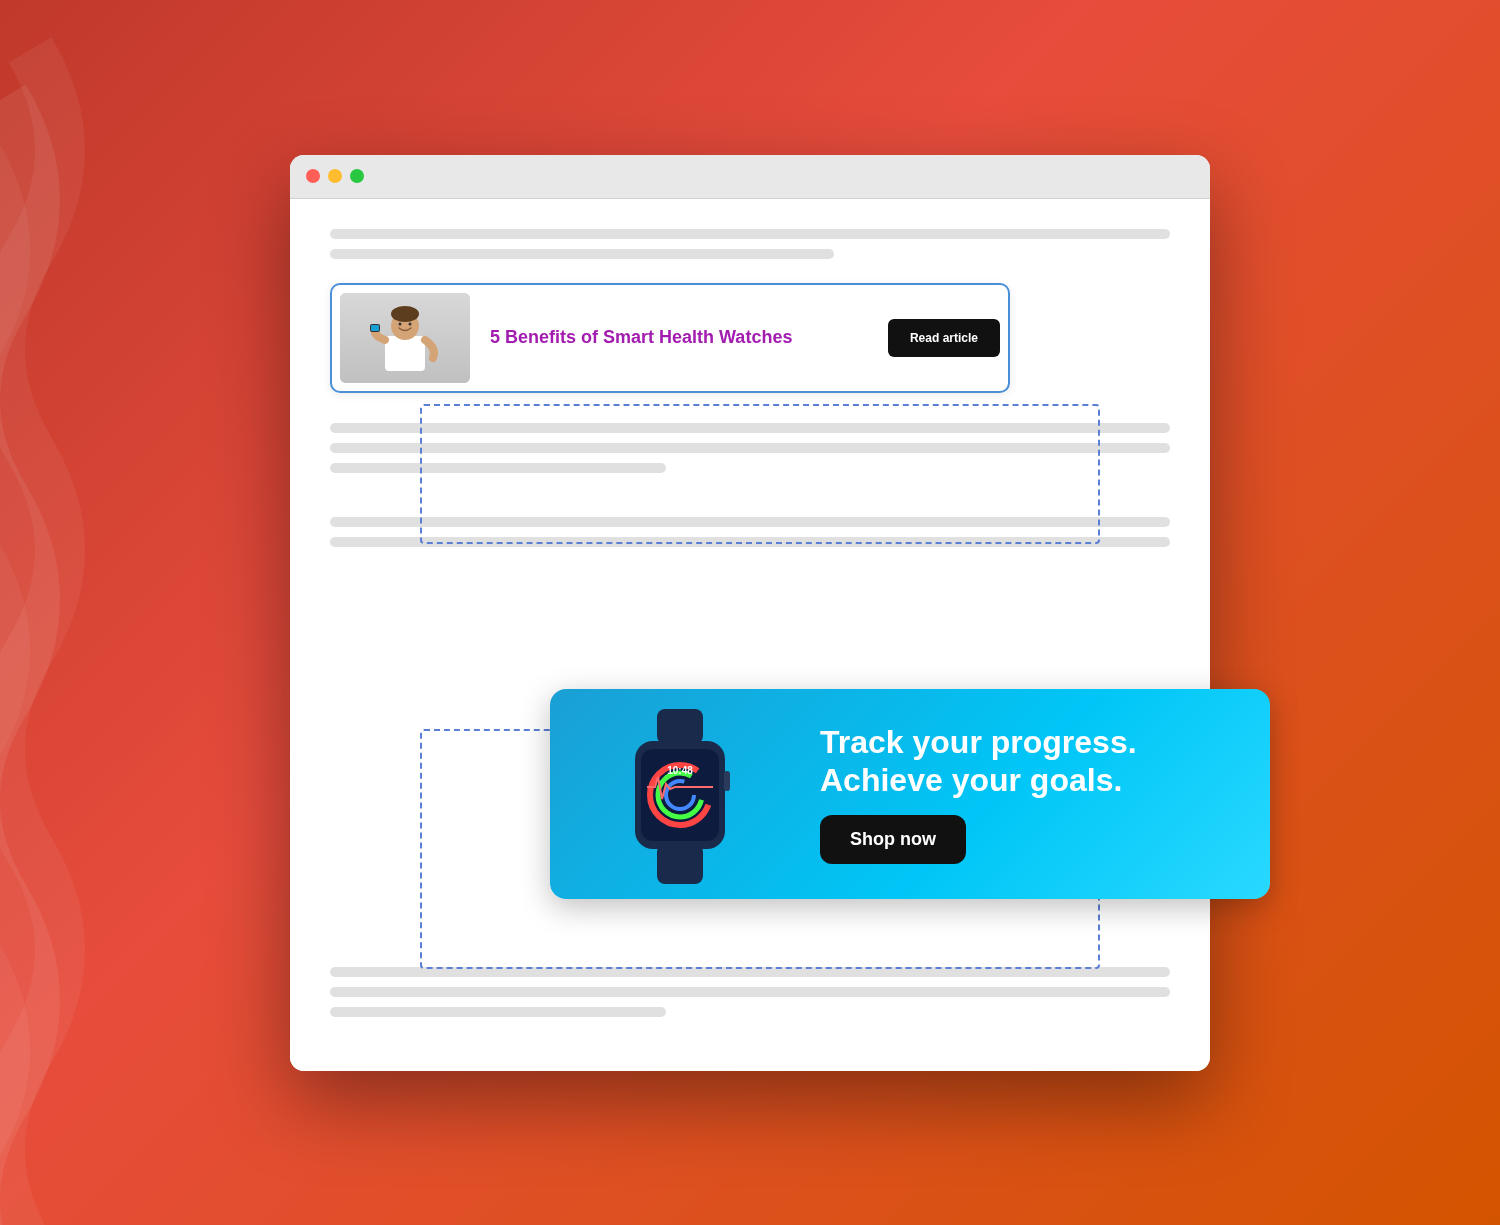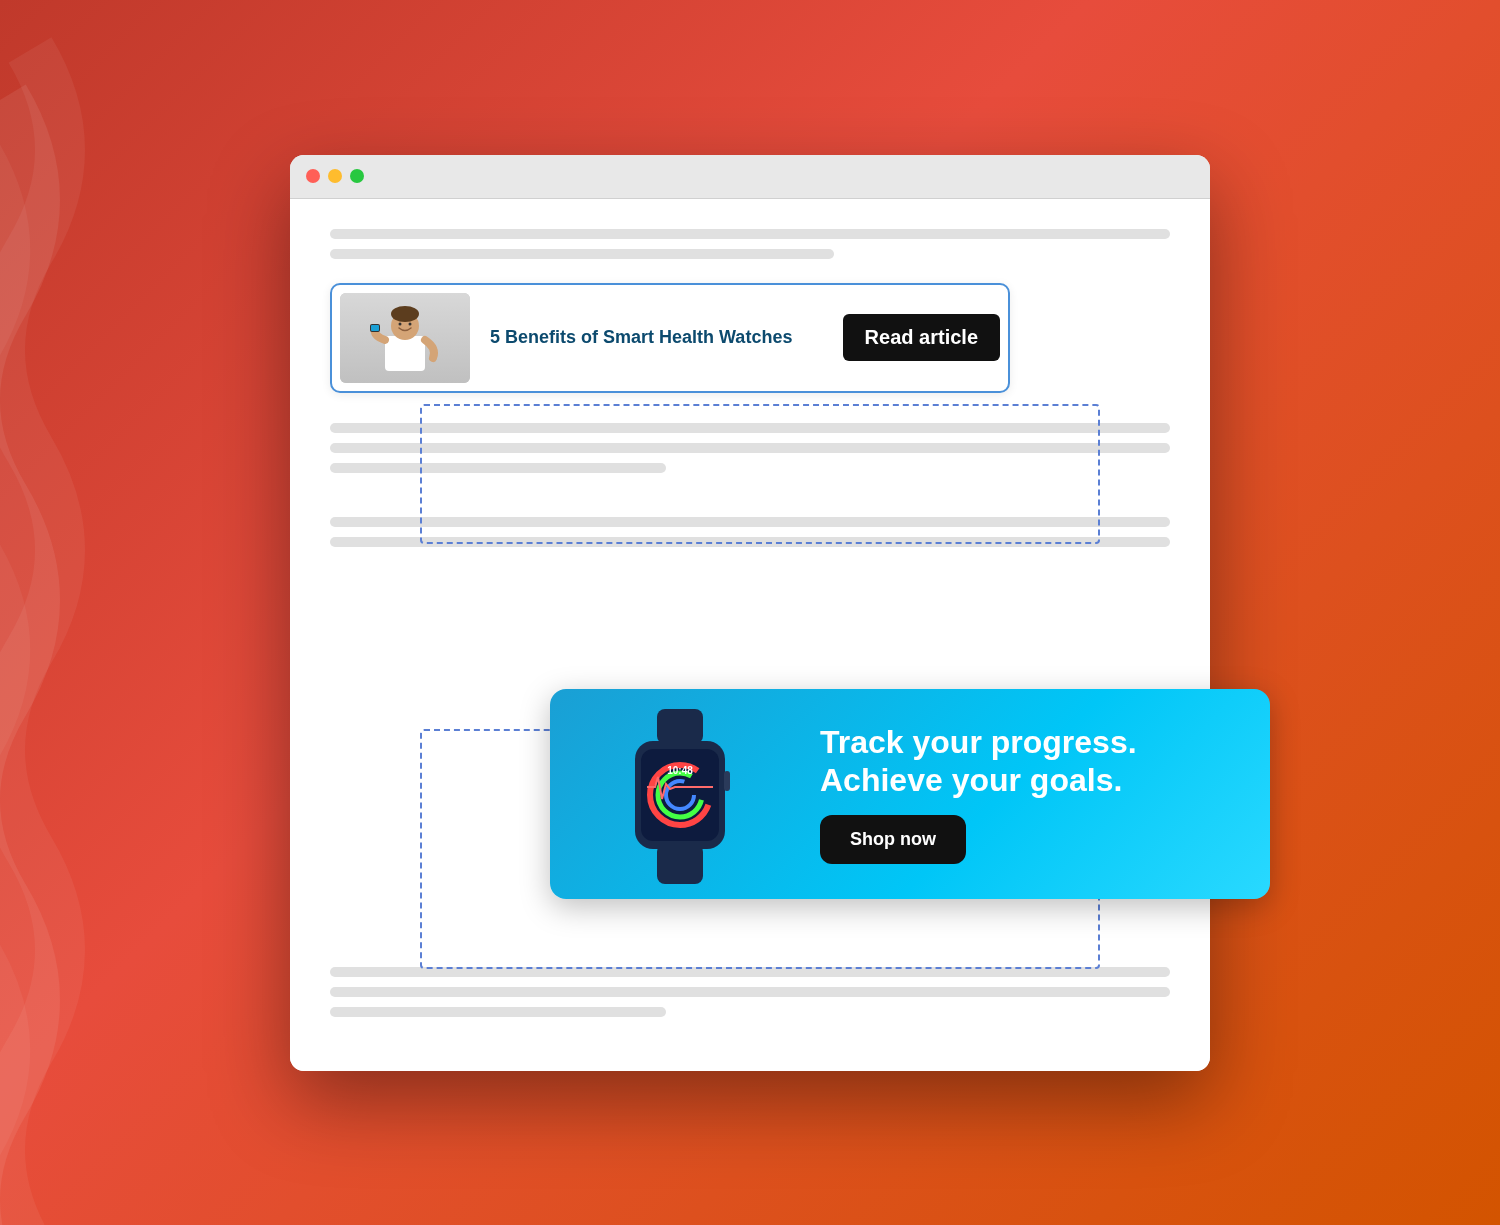"5 Benefits of Smart Health" .article-title { color: #0c4a6e -> #a21caf }
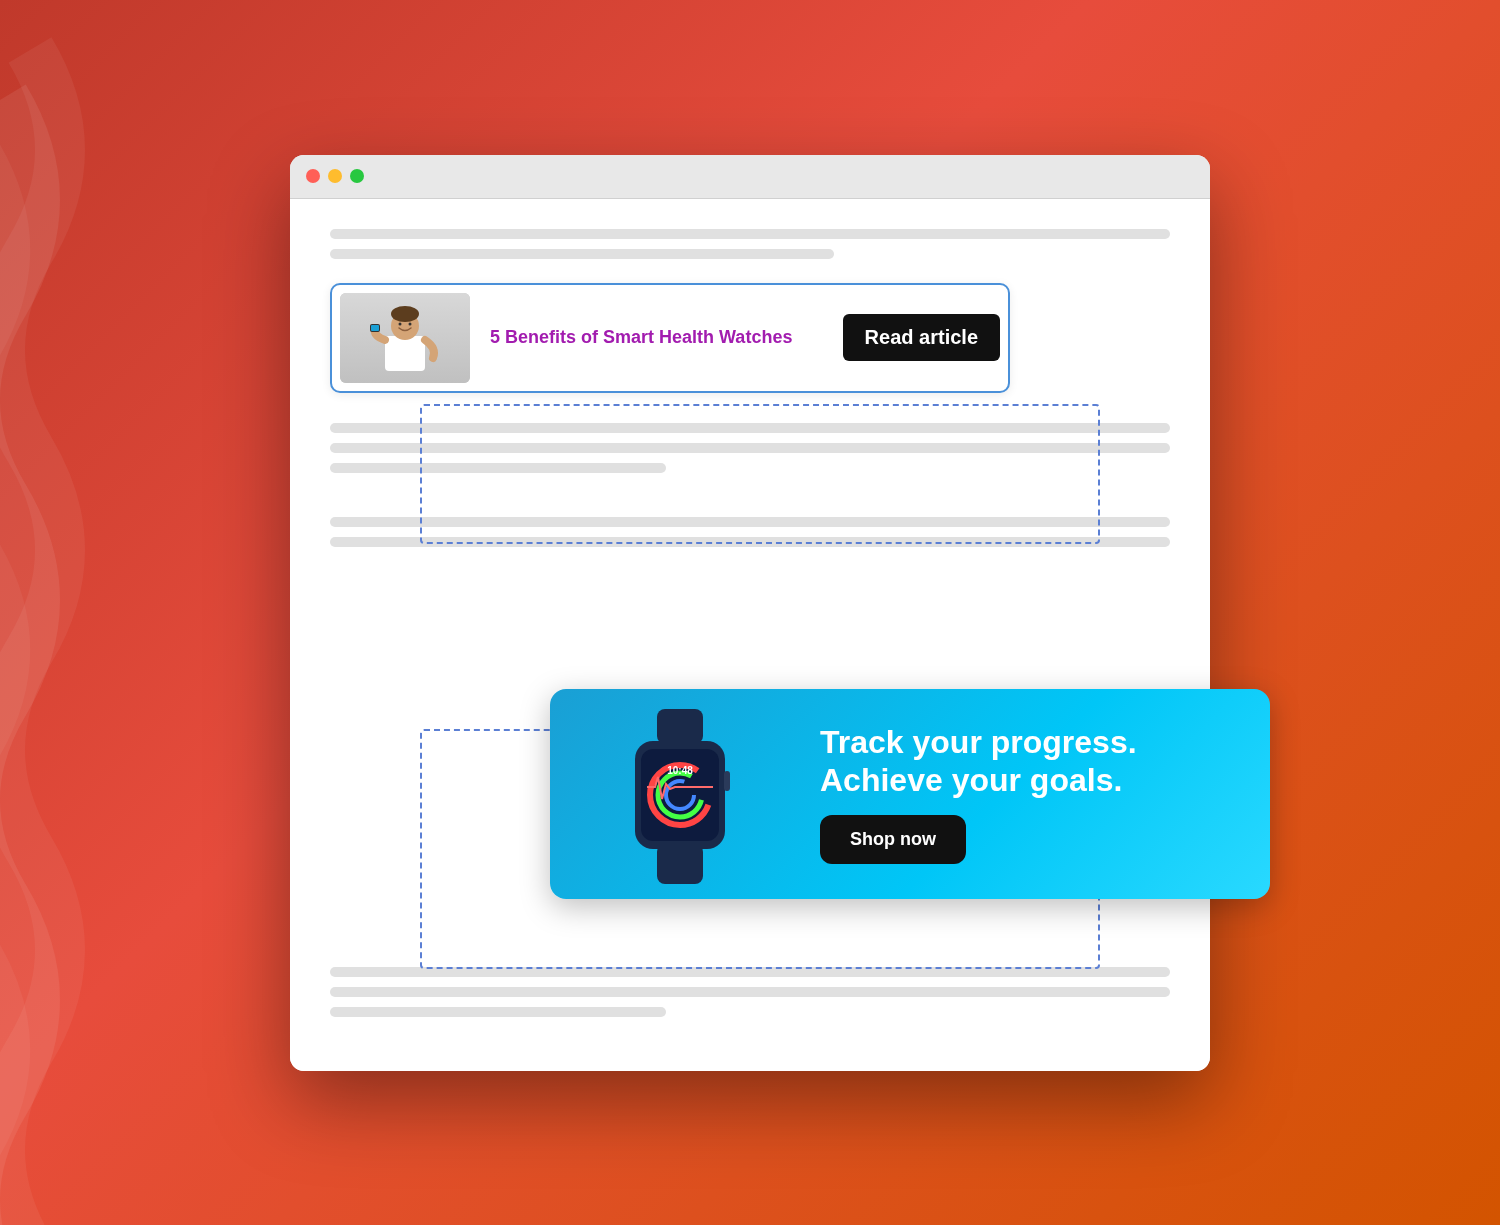"Read article" .read-article-btn { font-size: 20px -> 12px }
